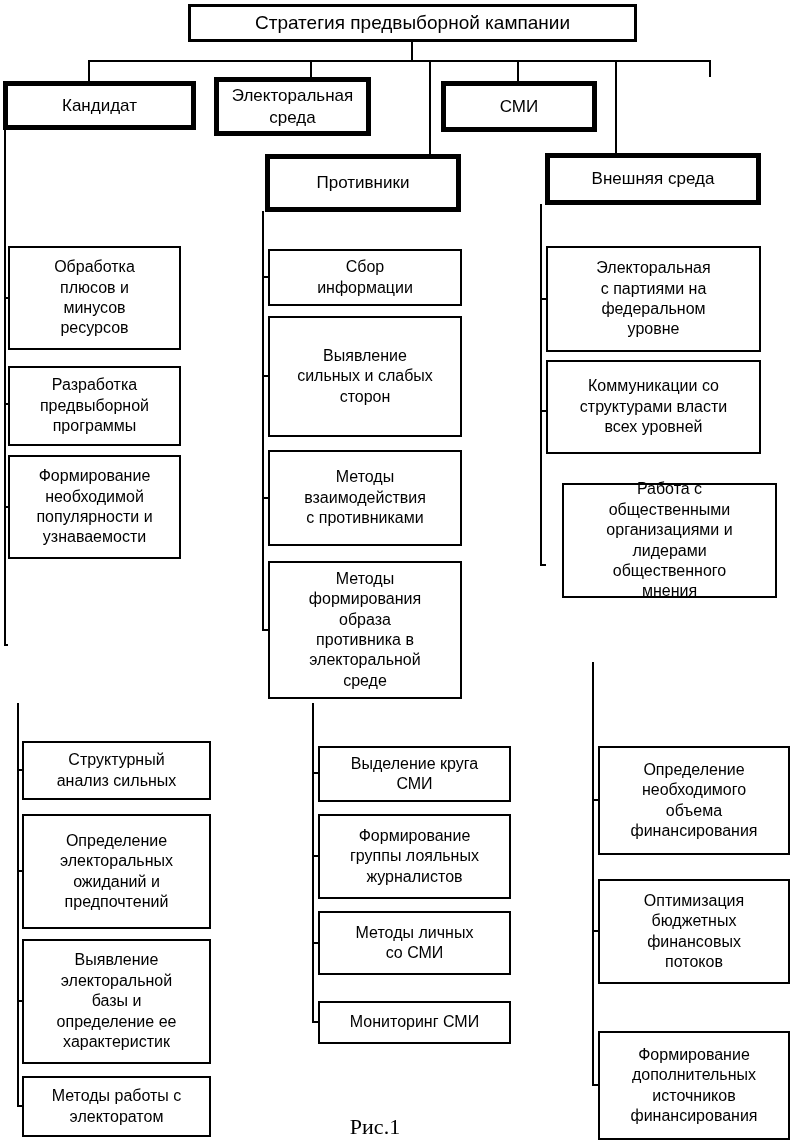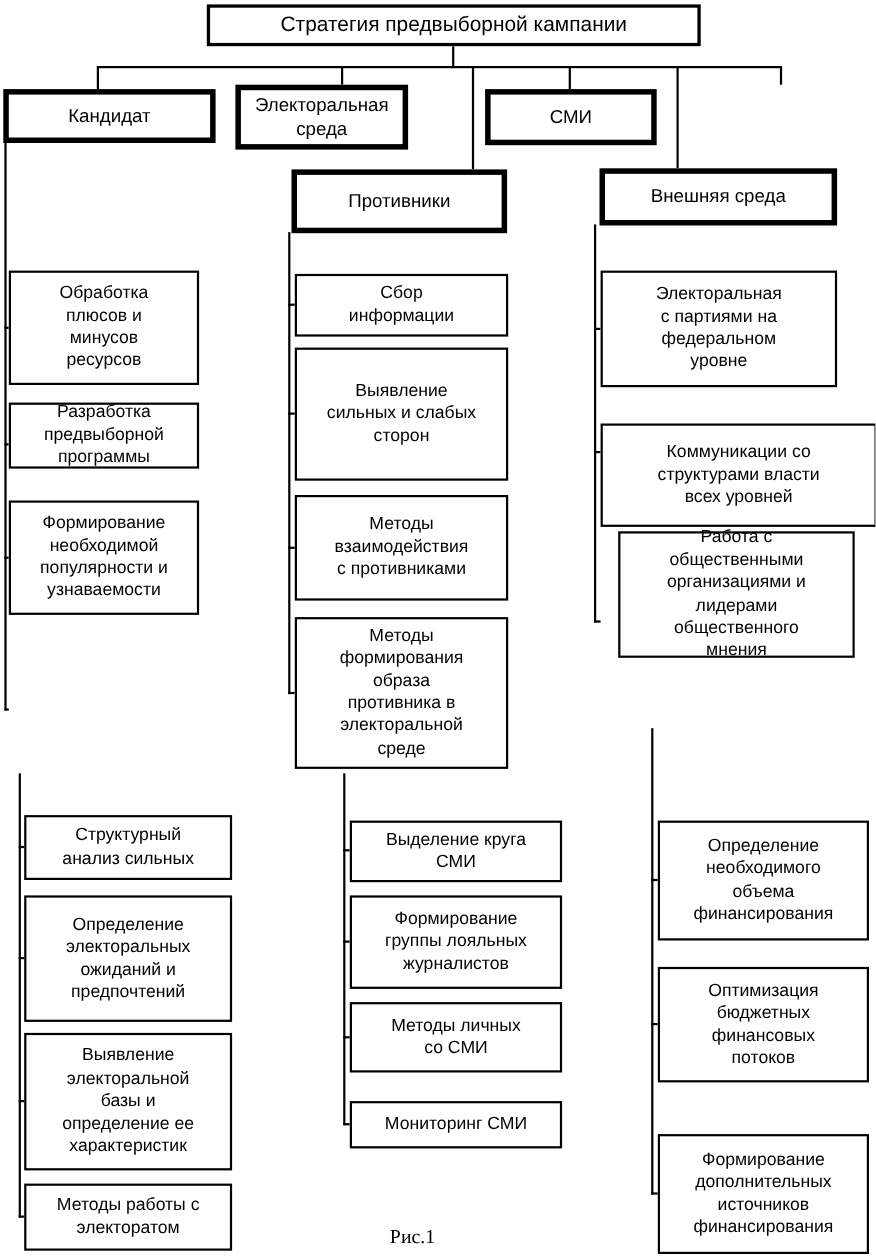"Разработка" div.box { height: 60px -> 80px }
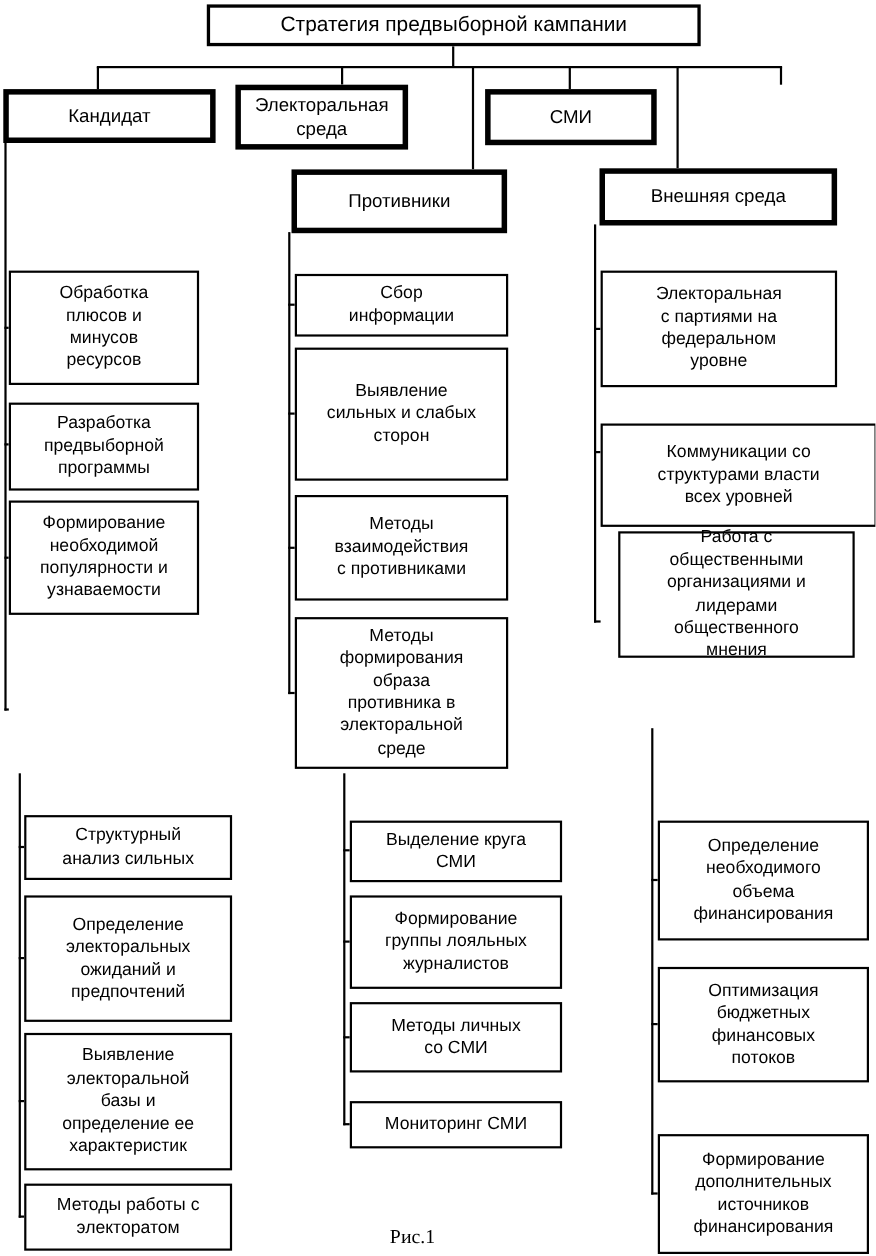"Коммуникации со" div.box { top: 385px -> 360px; width: 251px -> 215px }
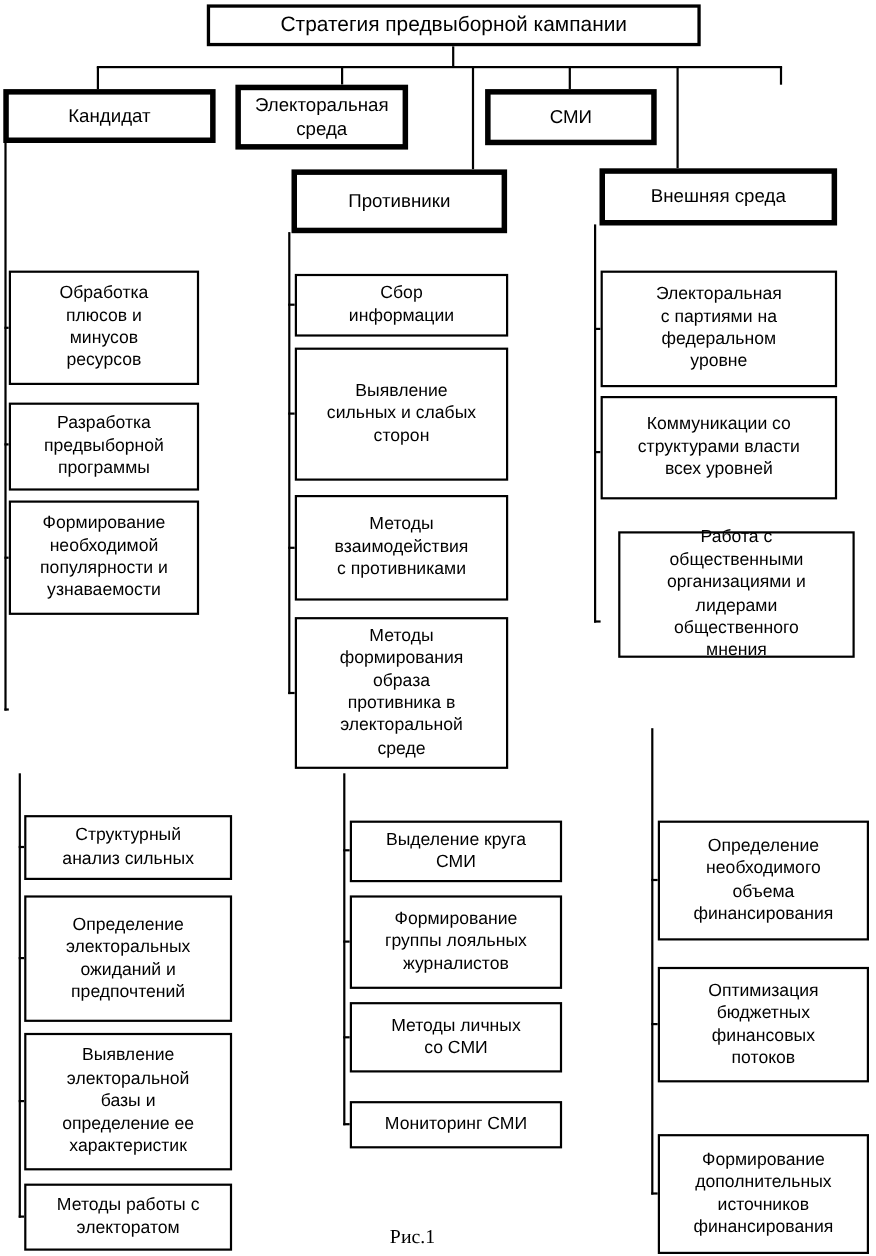"Рис.1" .caption { font-size: 18px -> 22px }
